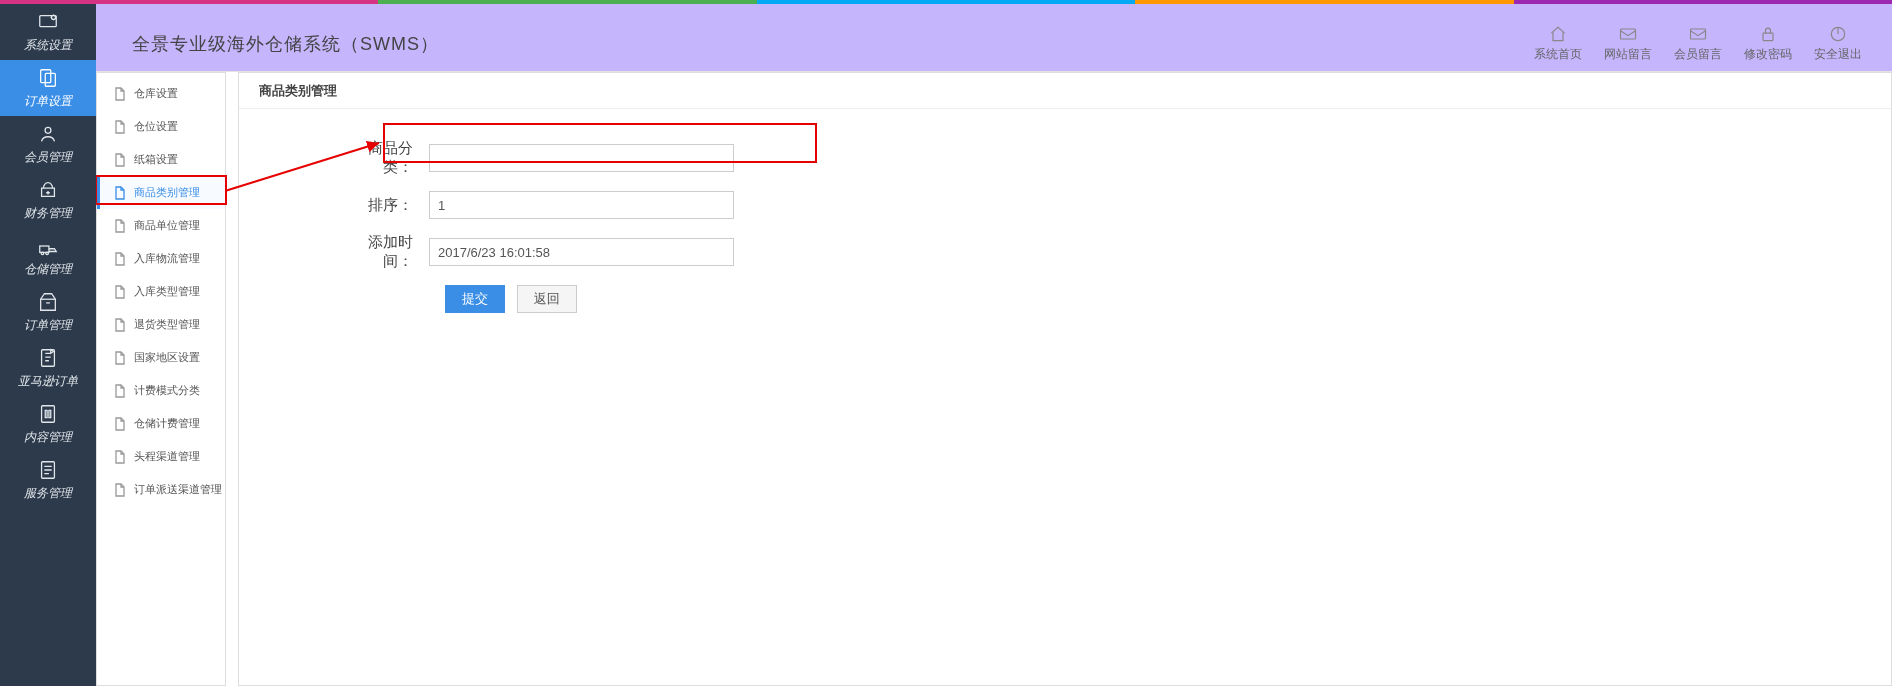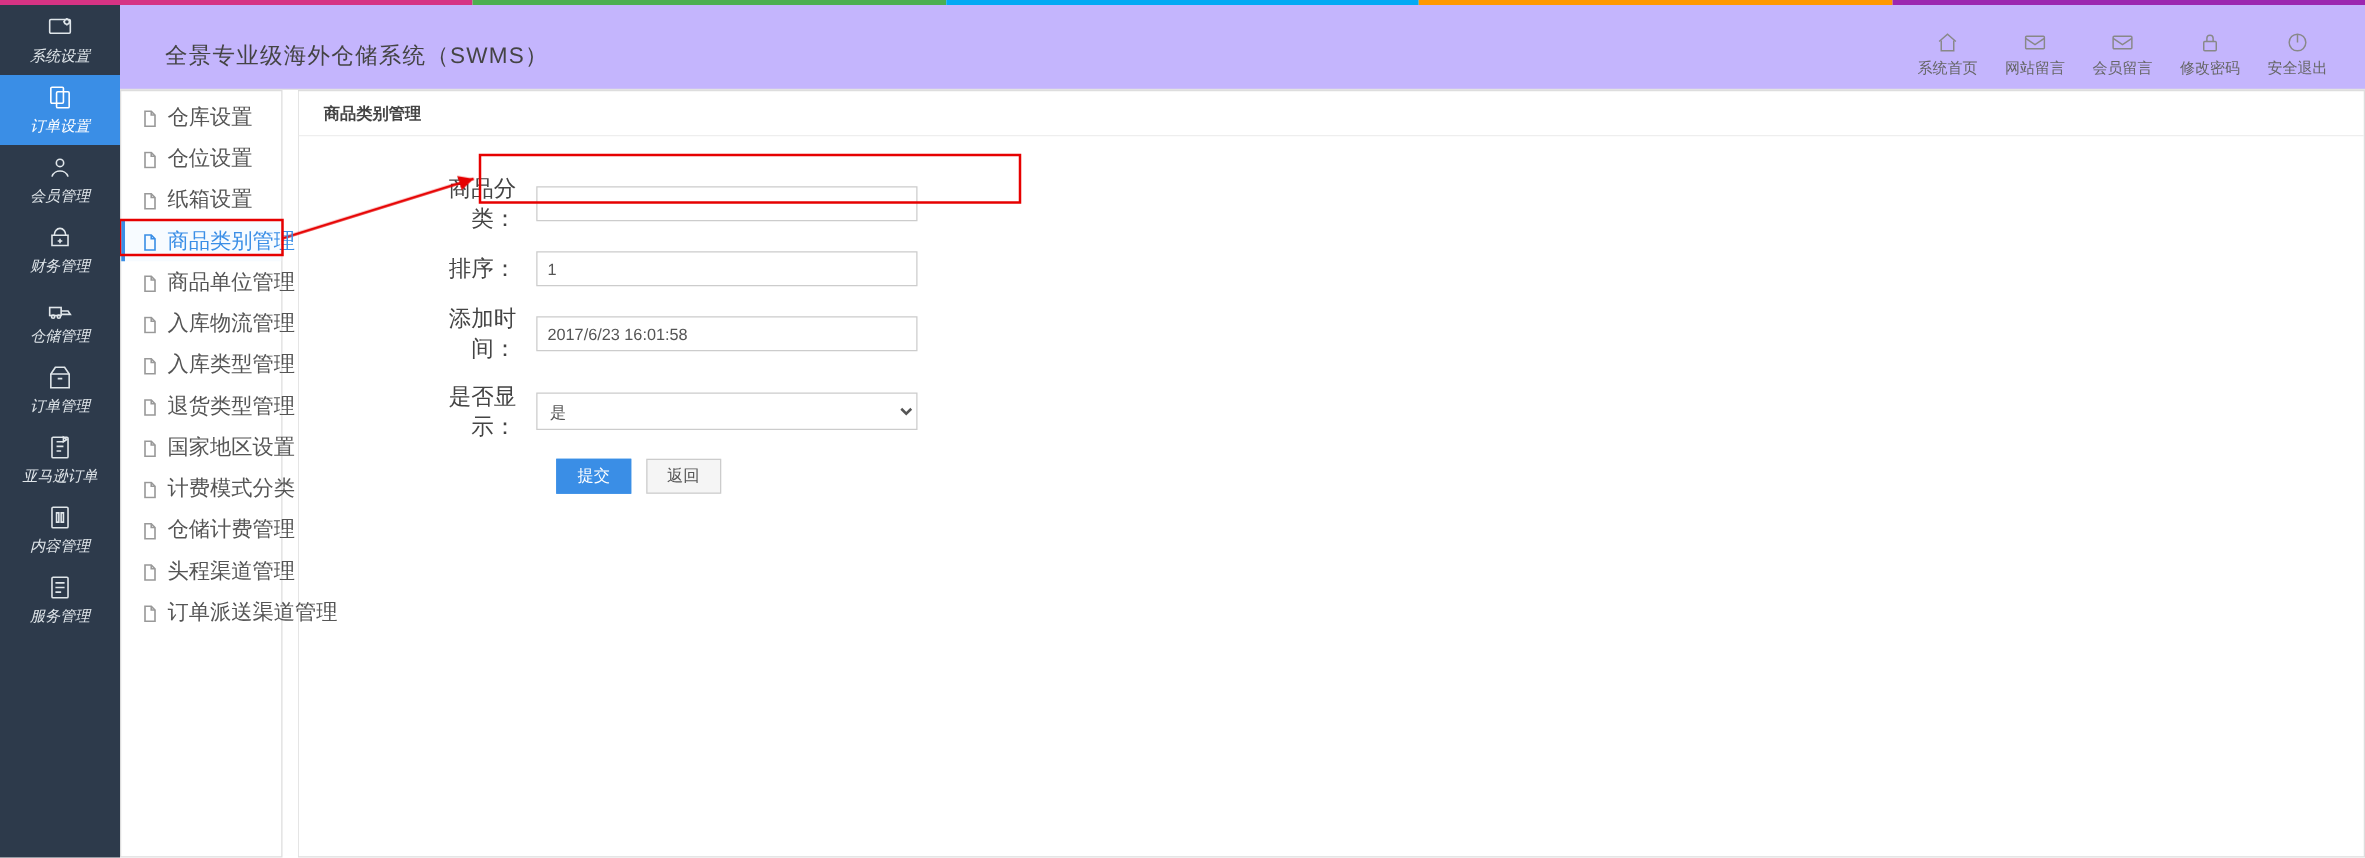"仓库设置" .nav-sec .sec-it { font-size: 17px -> 11px }
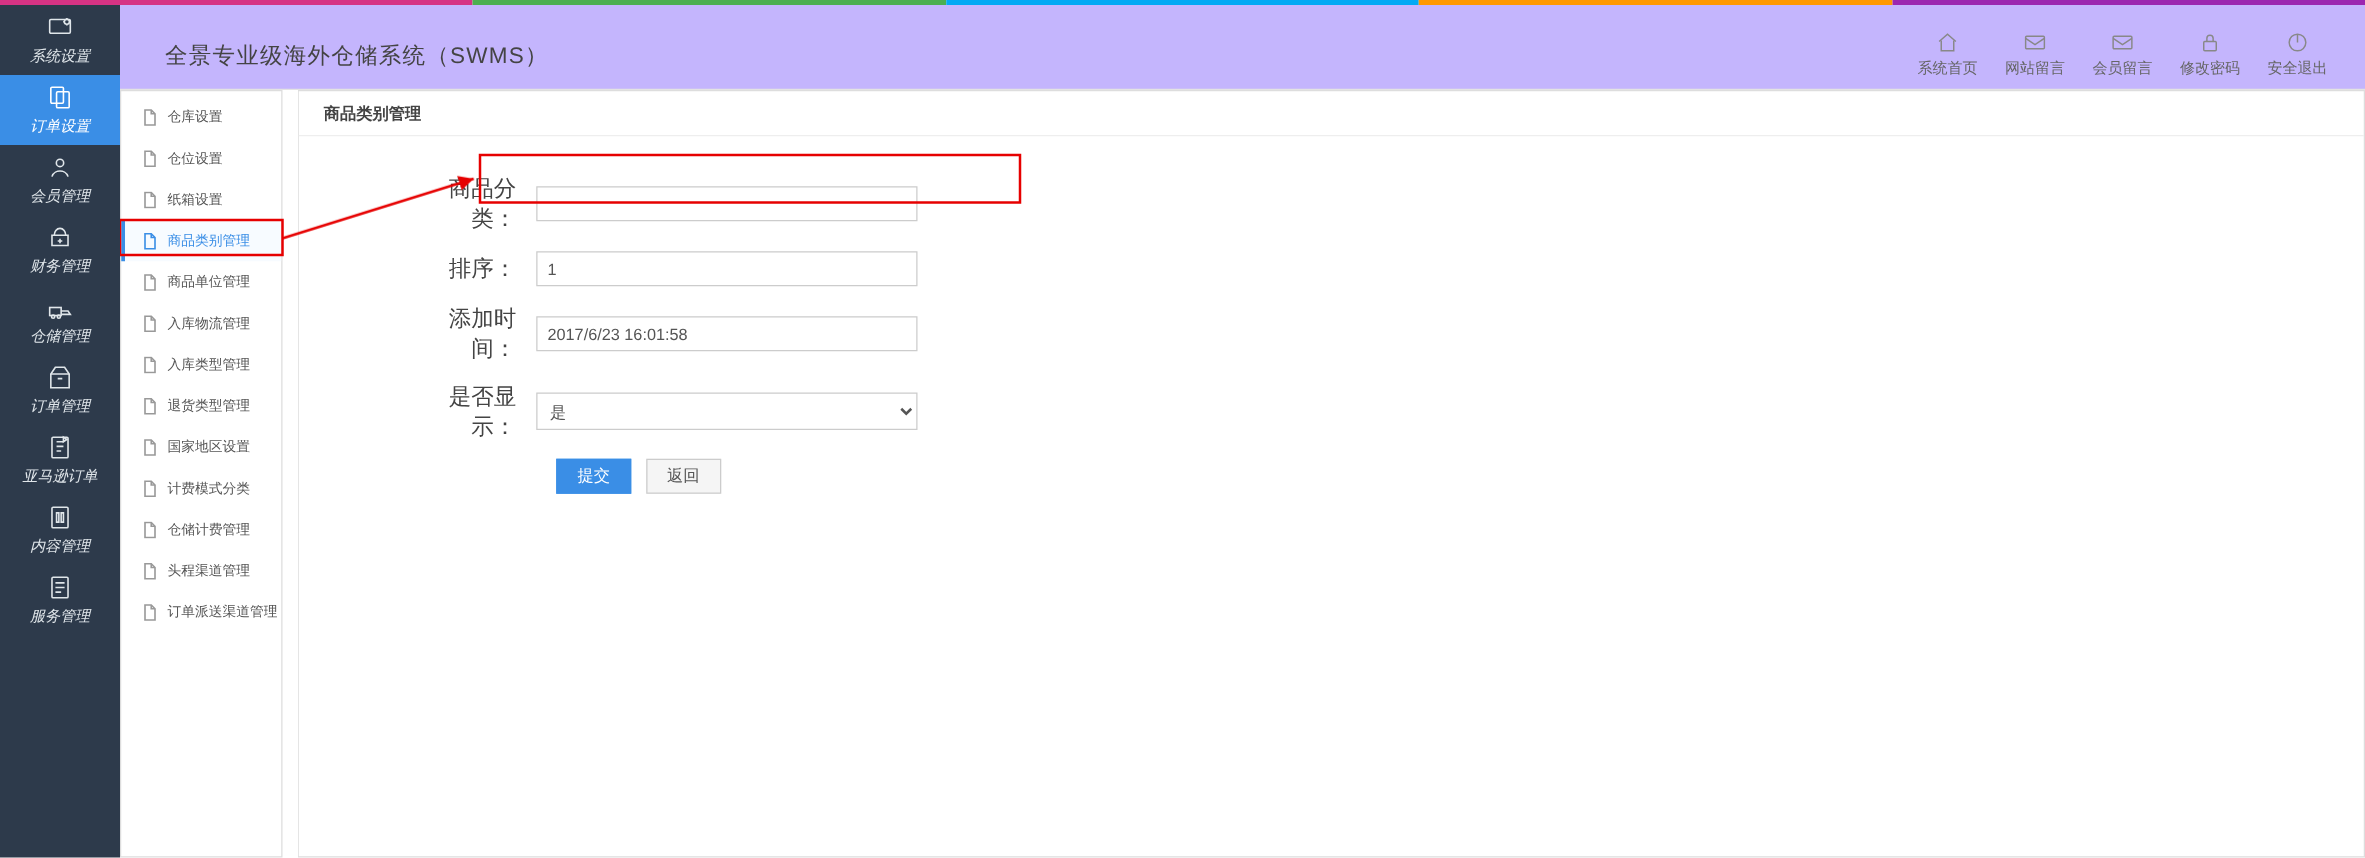"商品分类：" .frow .lbl { font-size: 18px -> 15px }
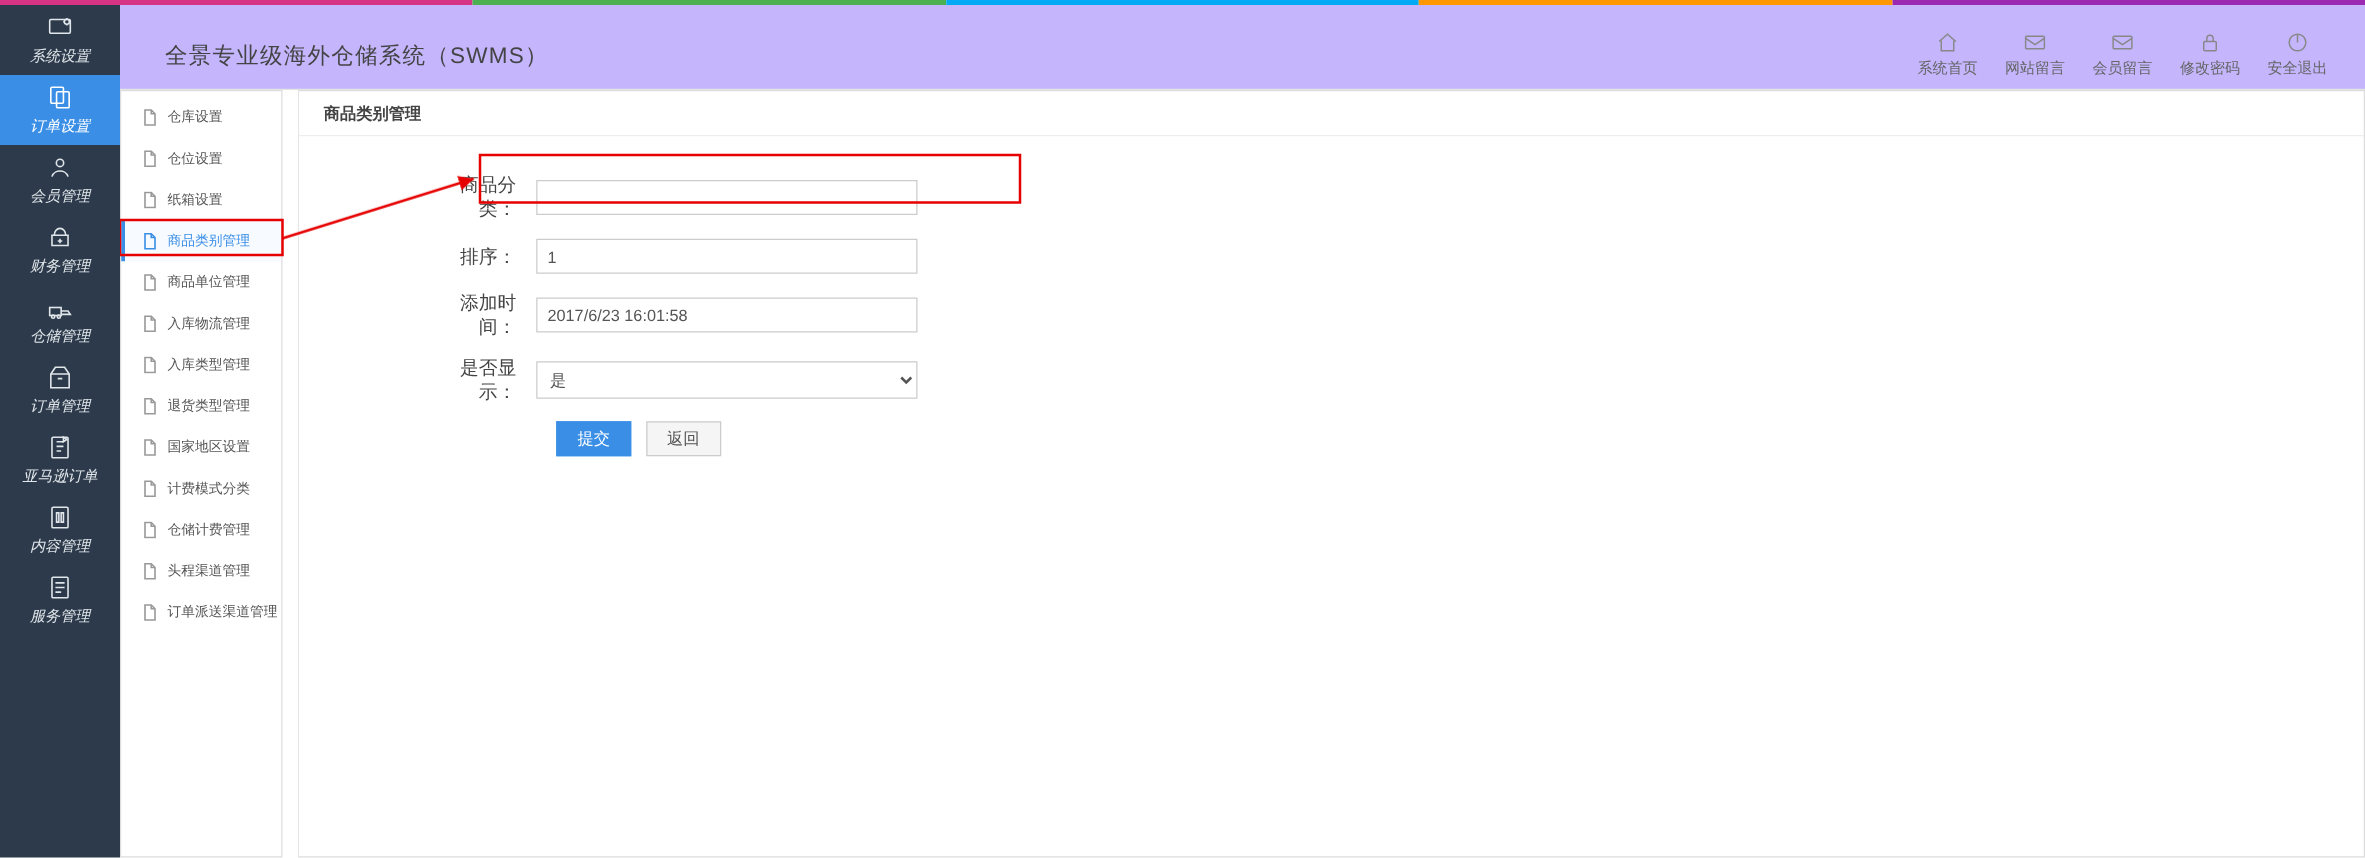"是否显示：" div.frow { html: <div> <div>是否显示：</div> <div> <select><option>是</option><option>否</option></select> </div> </div> -> none }
